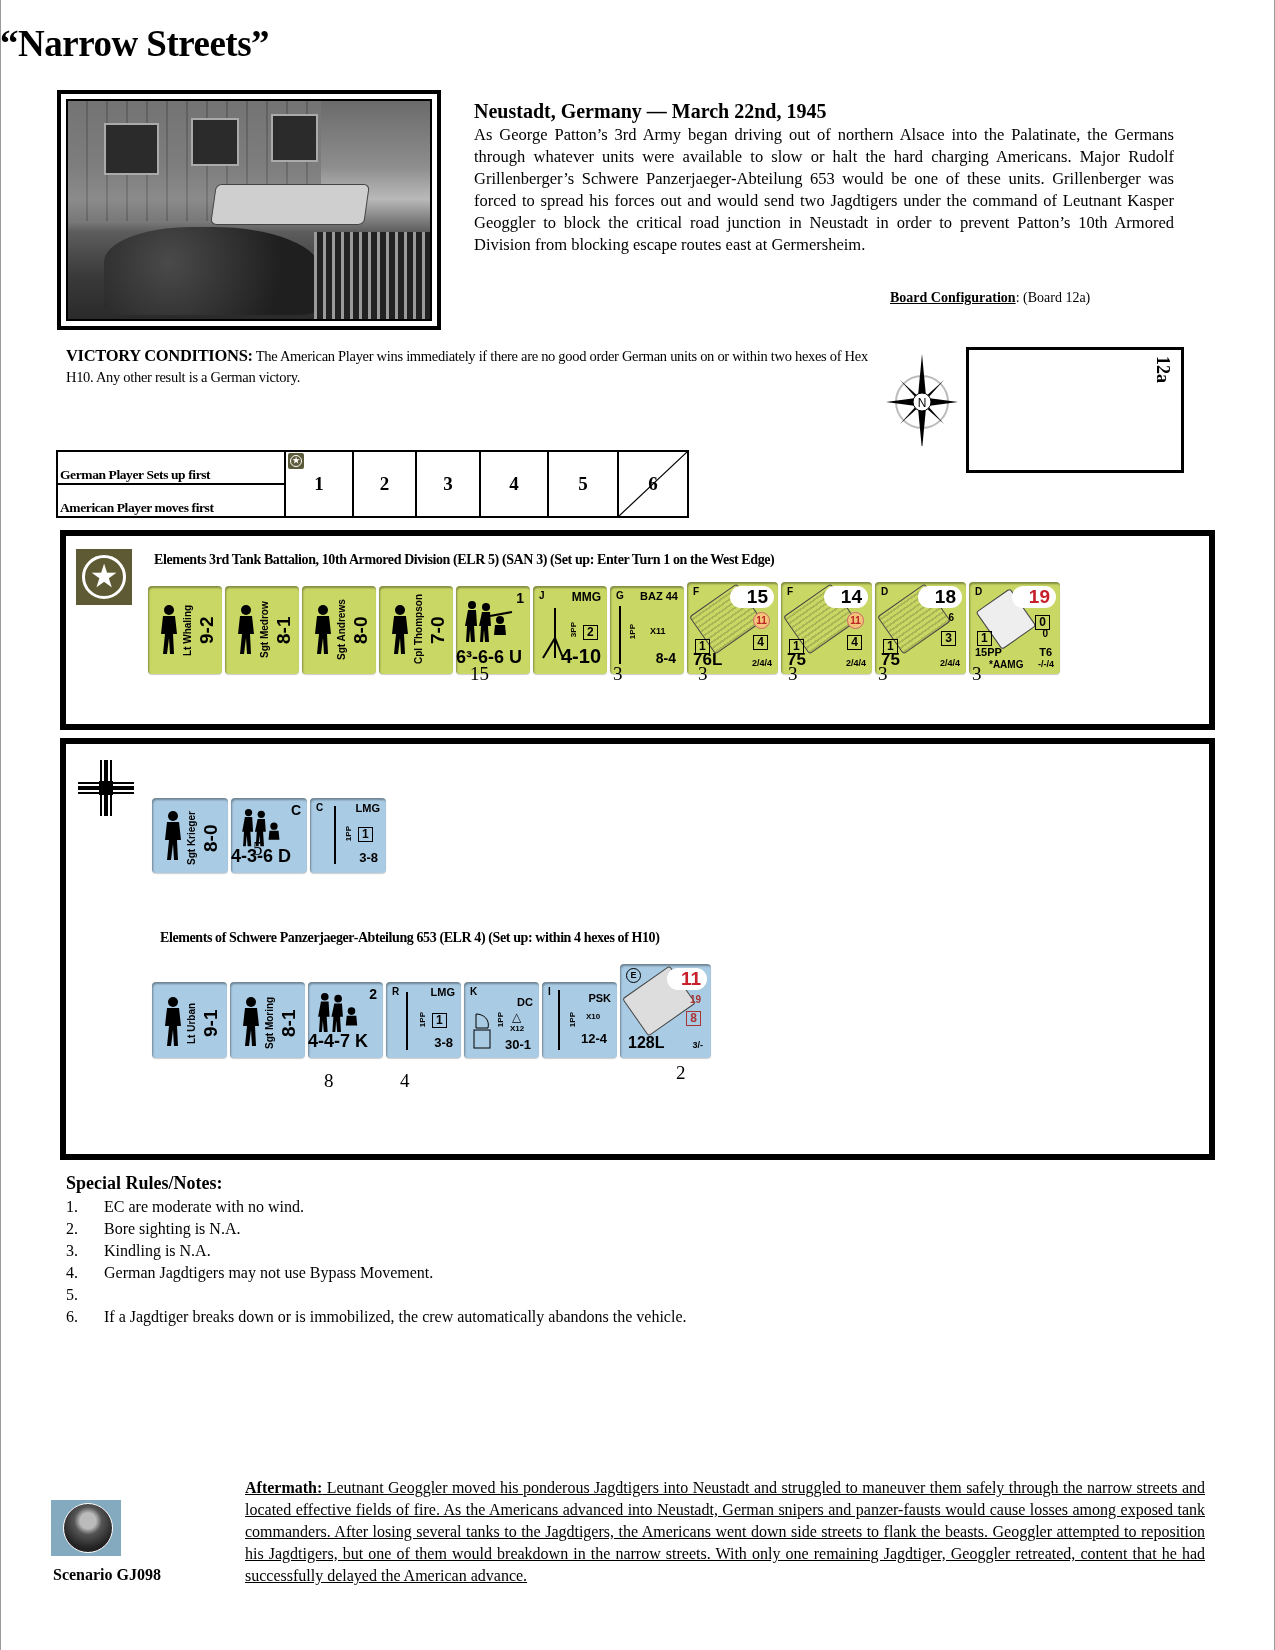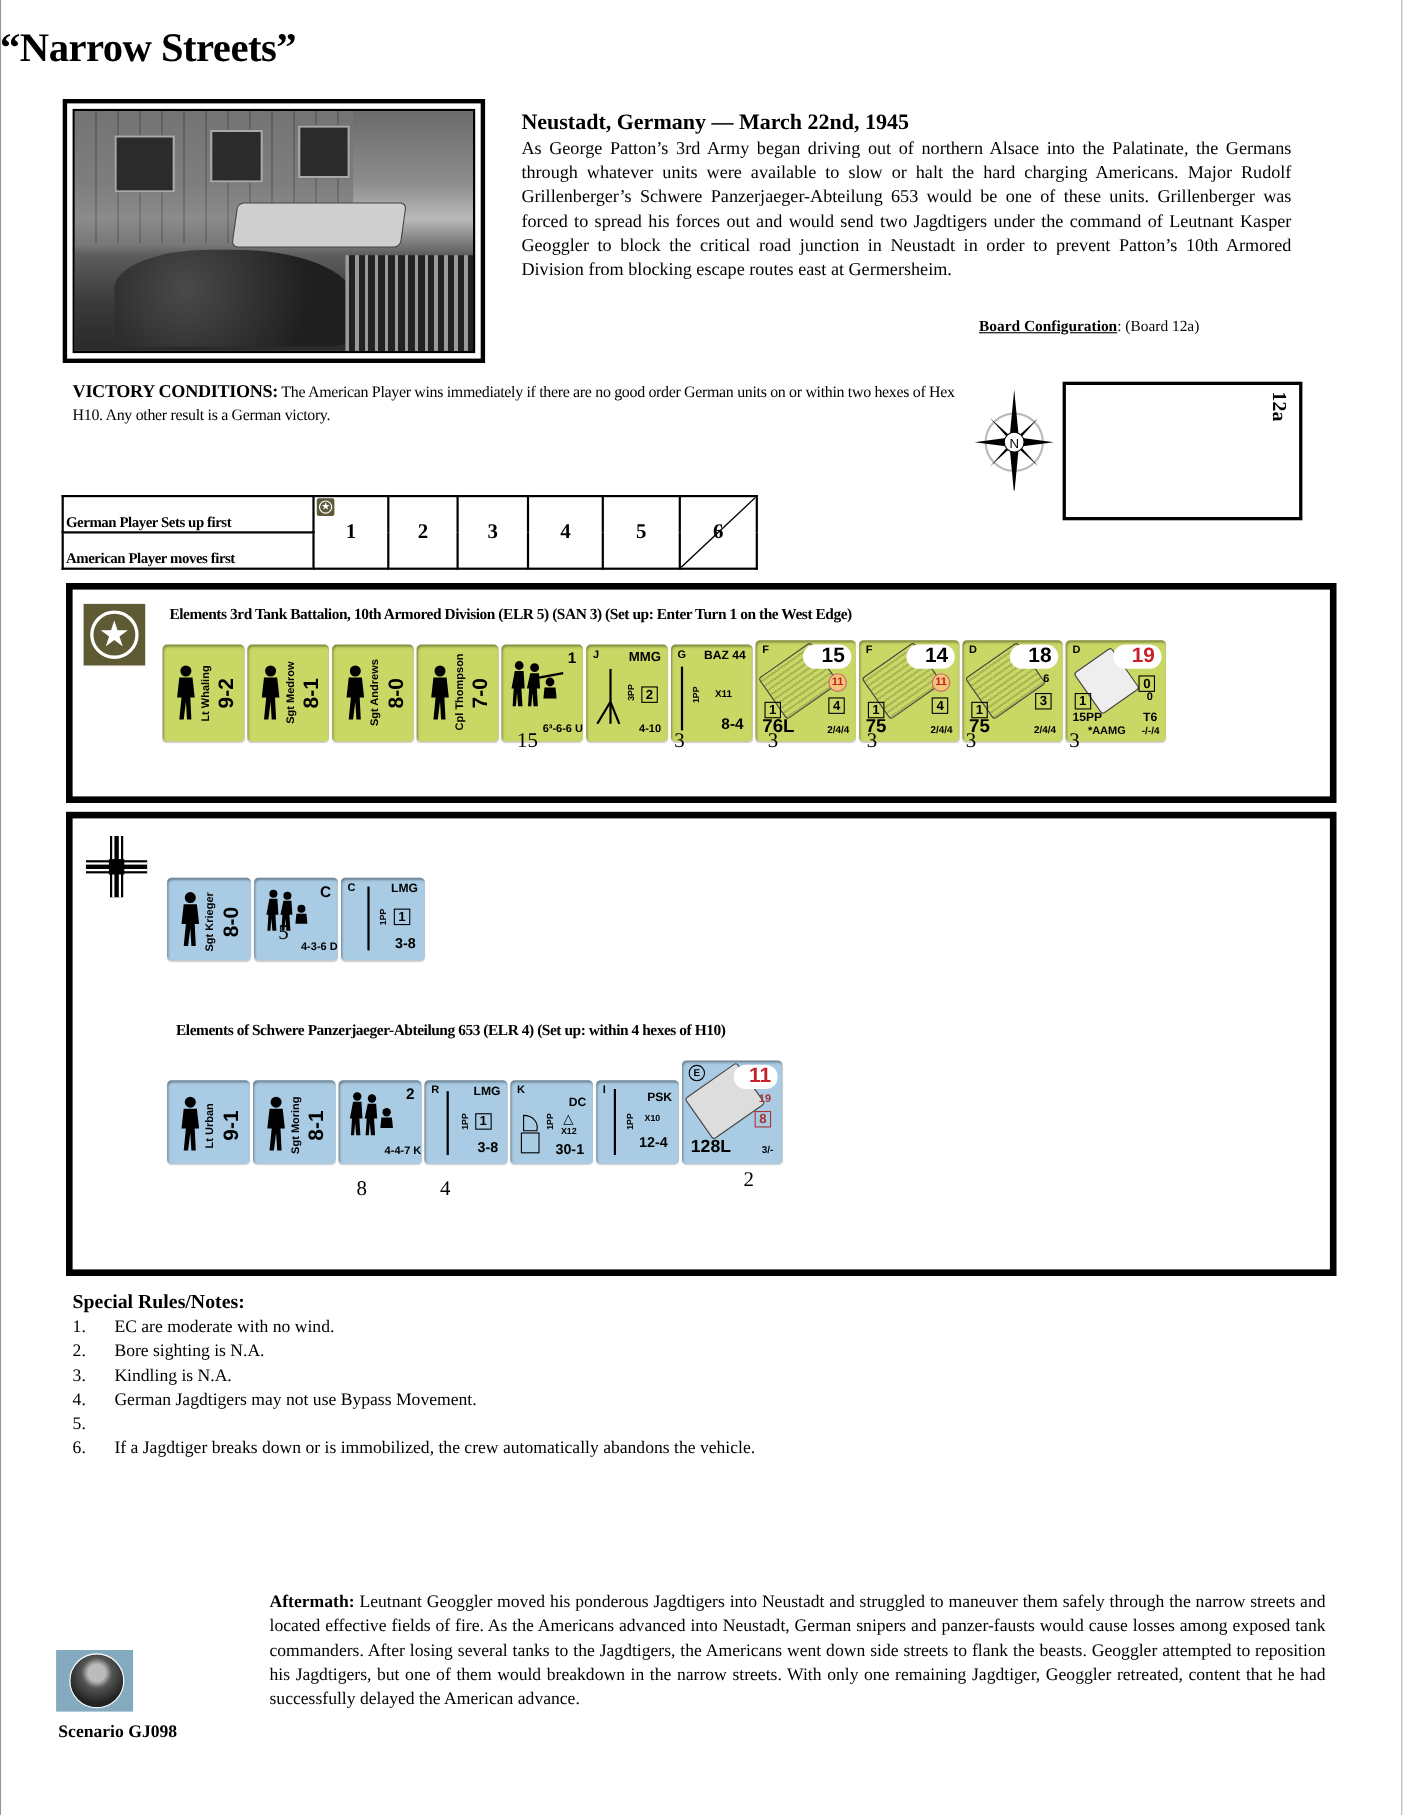"6³-6-6 U" .sqlab { font-size: 10px -> 18px; text-align: right -> left }
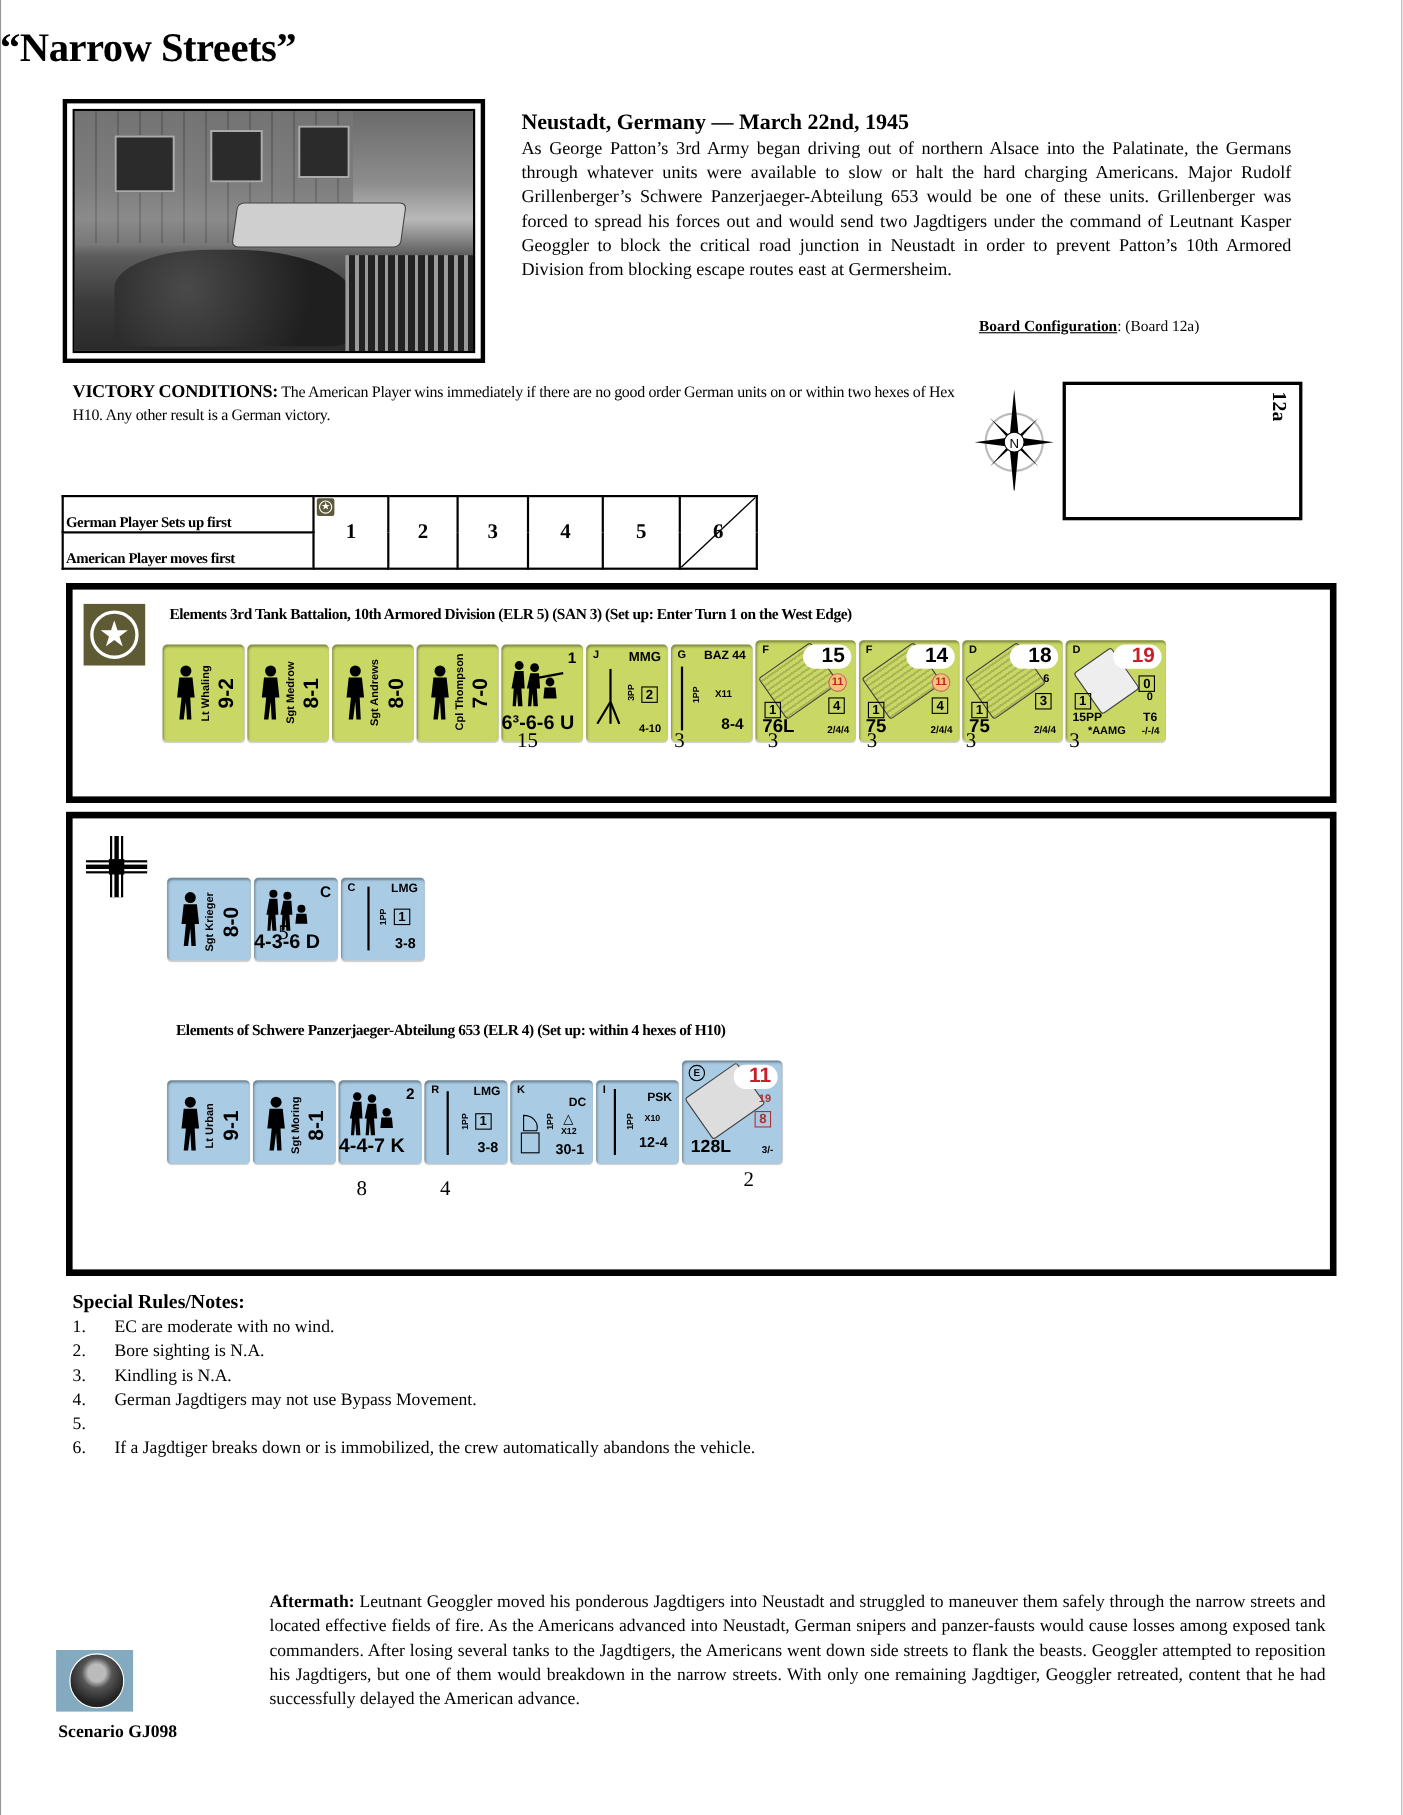"4-10" div { font-size: 10px -> 20px }
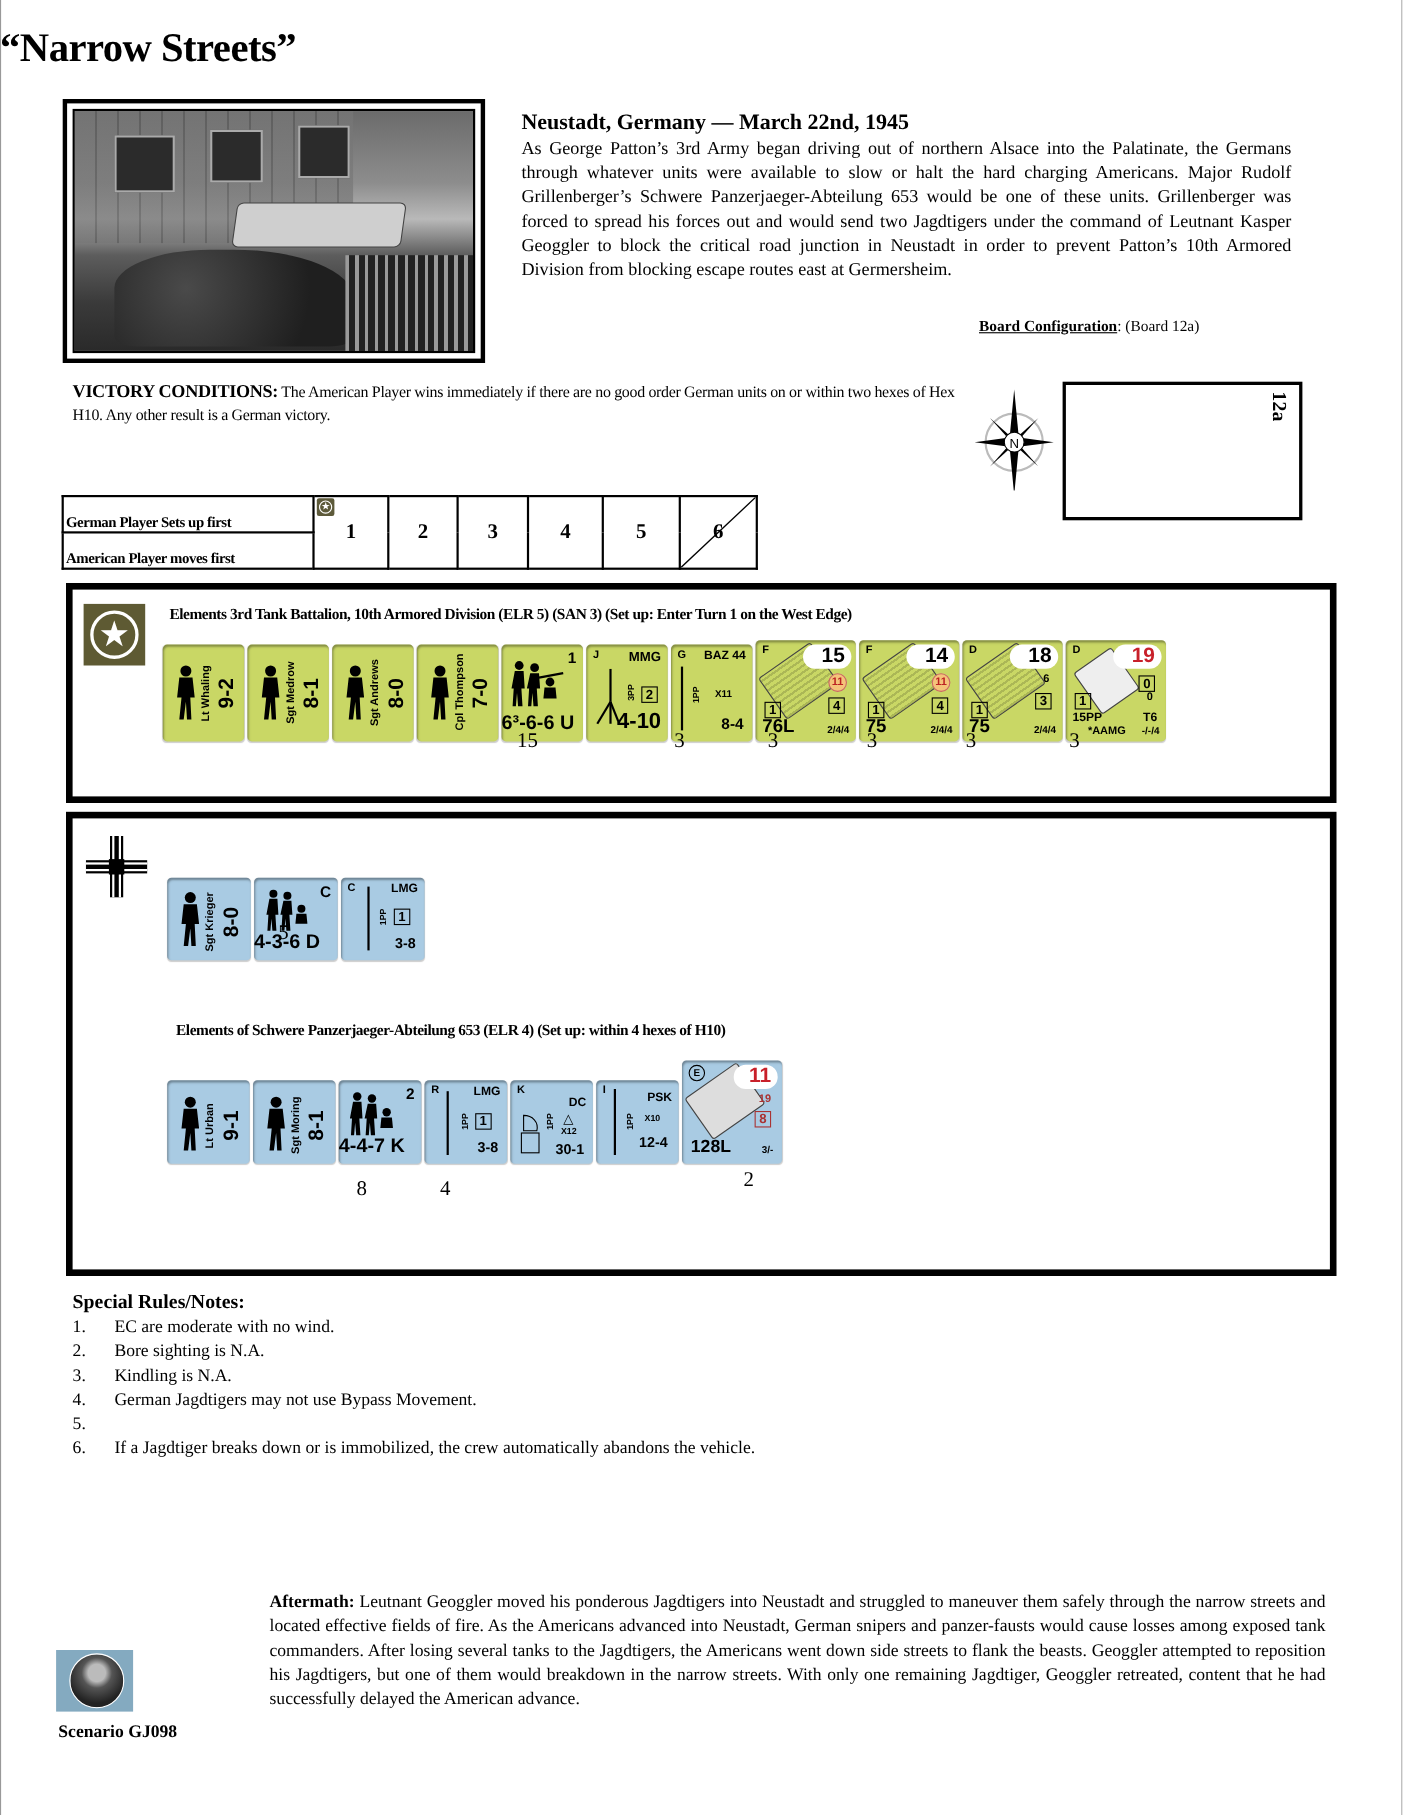"Aftermath: Leutnant Geoggler moved his" .aftermath { text-decoration: none -> underline; top: 1446px -> 1477px }
